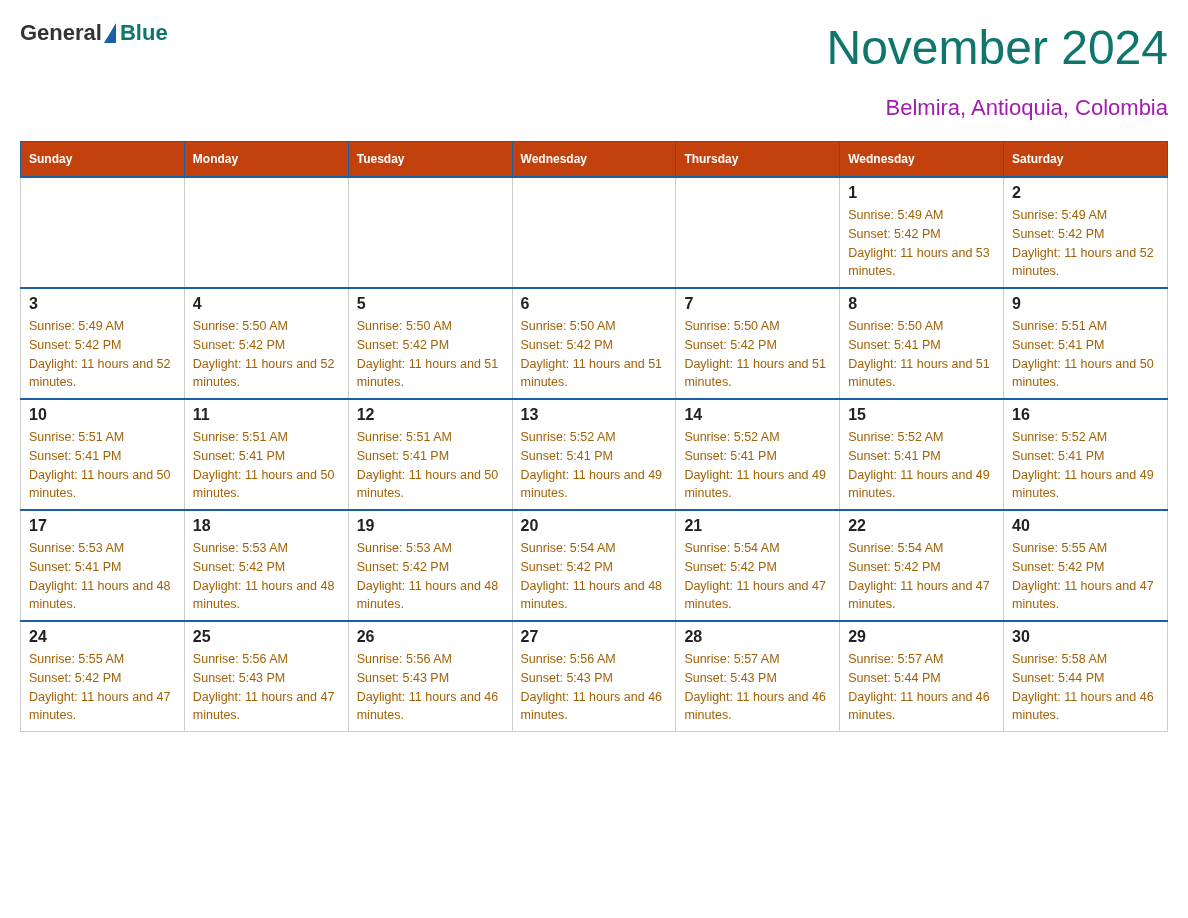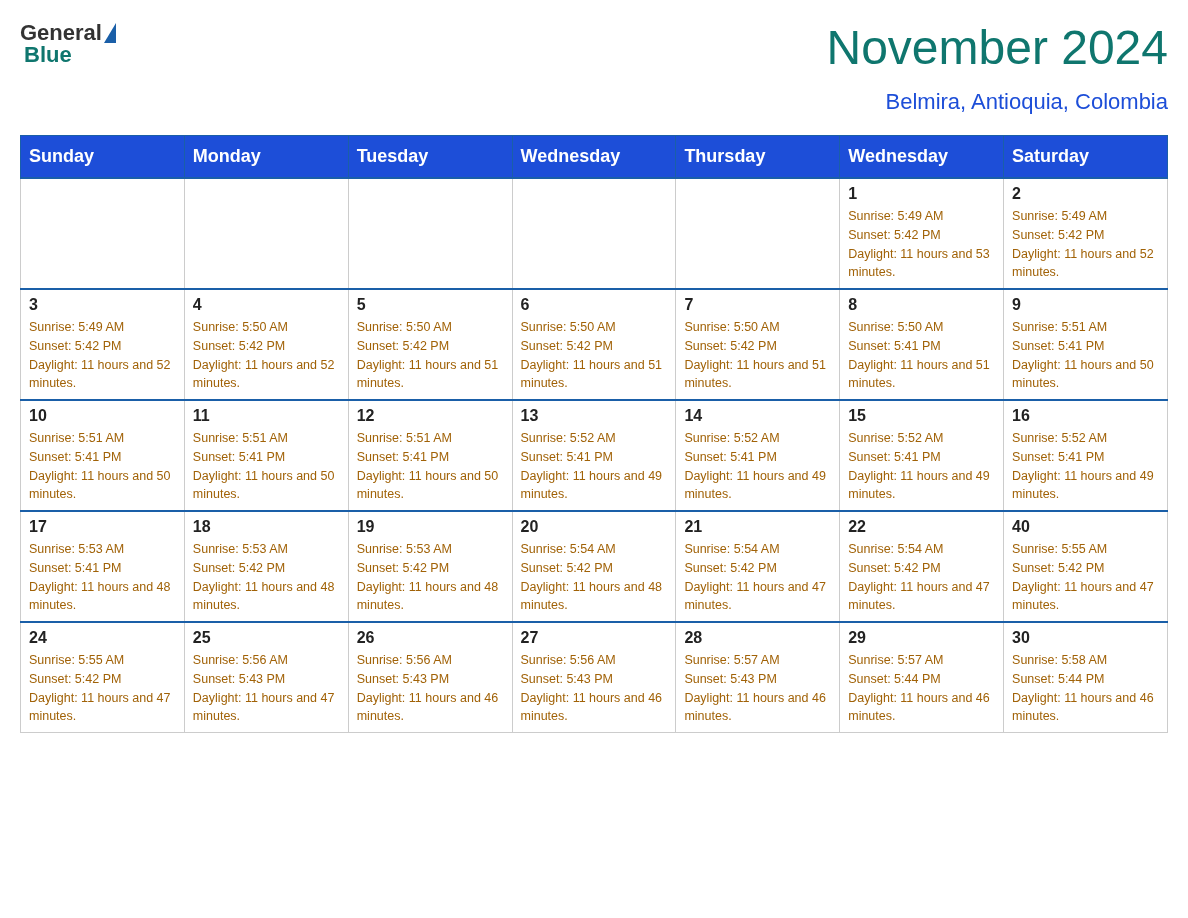"General" .logo { align-items: flex-start -> flex-end; flex-direction: column -> row }
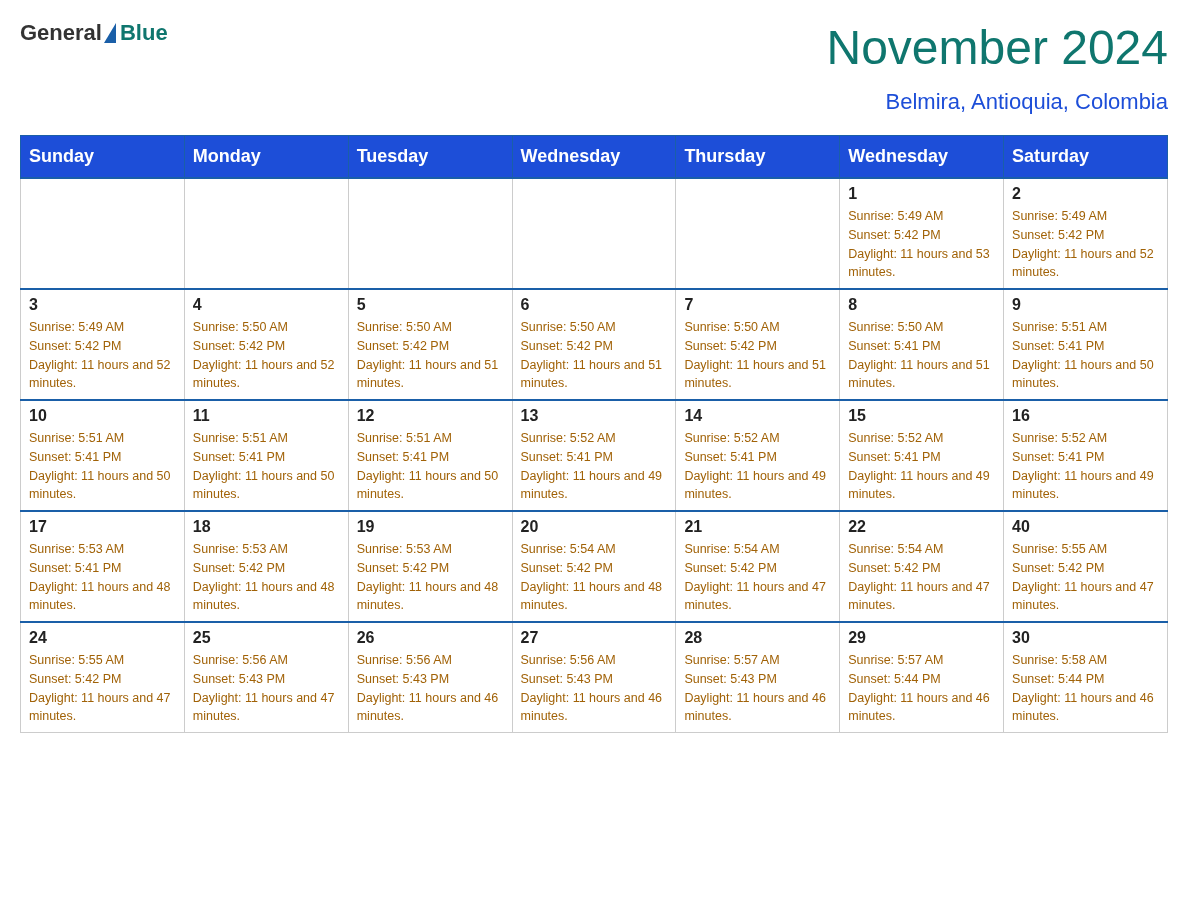"Belmira, Antioquia, Colombia" .location { color: #1d4ed8 -> #a21caf; margin-top: 14px -> 20px }
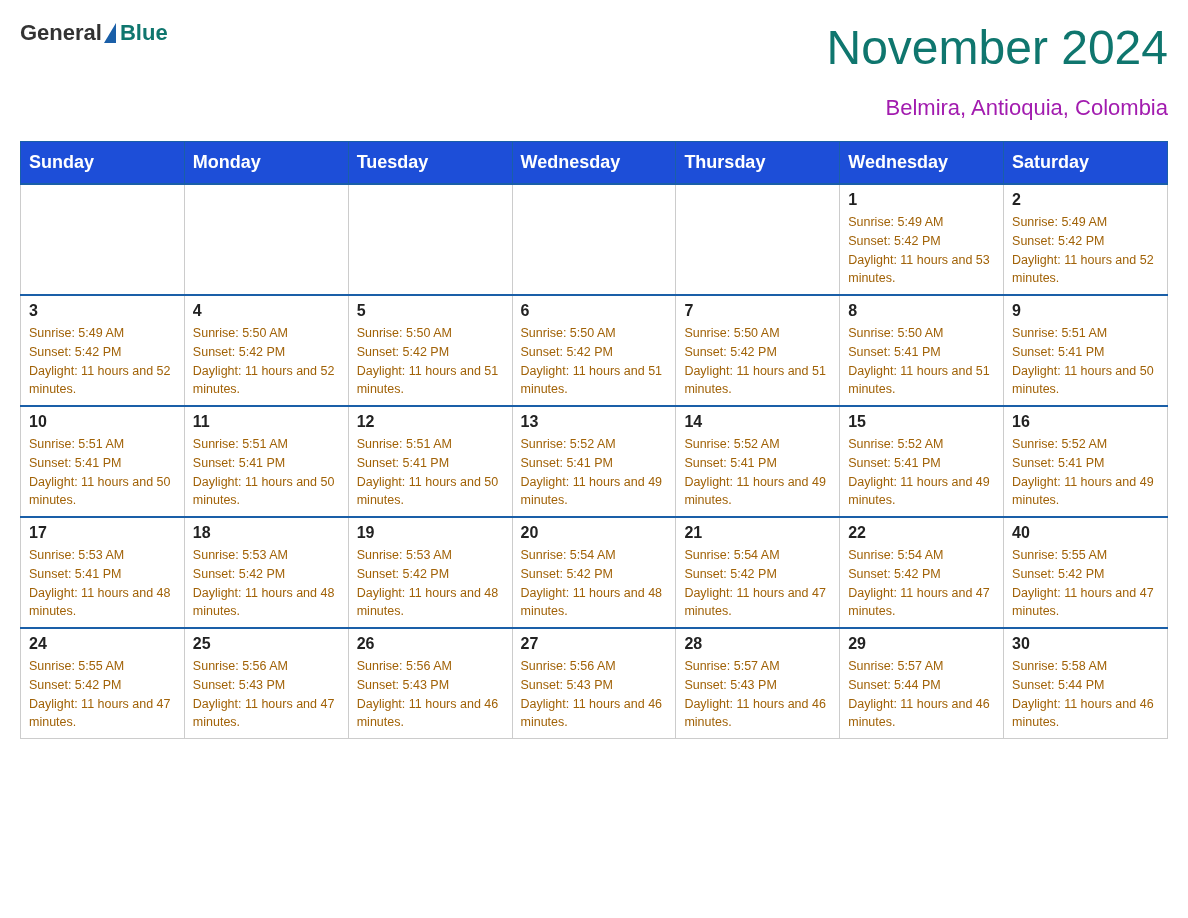"Sunday" .calendar th { background-color: #1d4ed8 -> #c2410c; font-size: 18px -> 12px }
